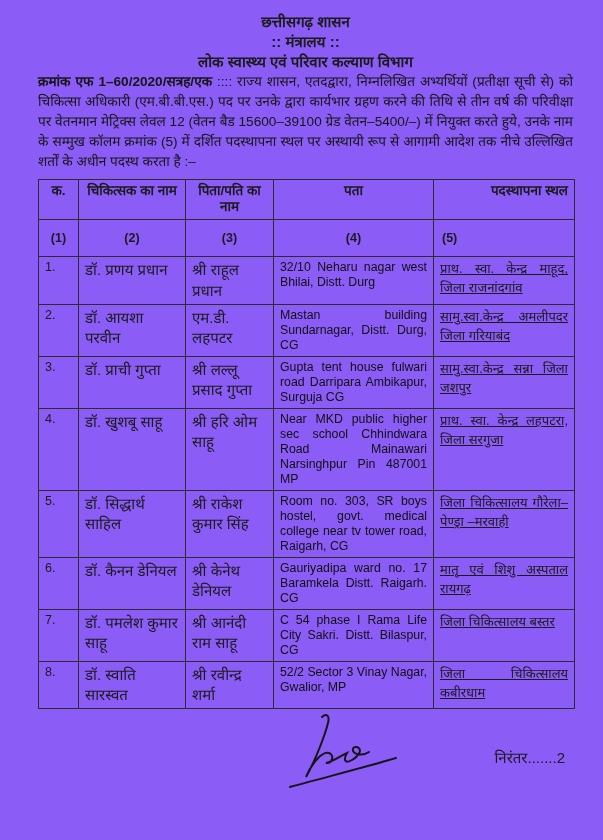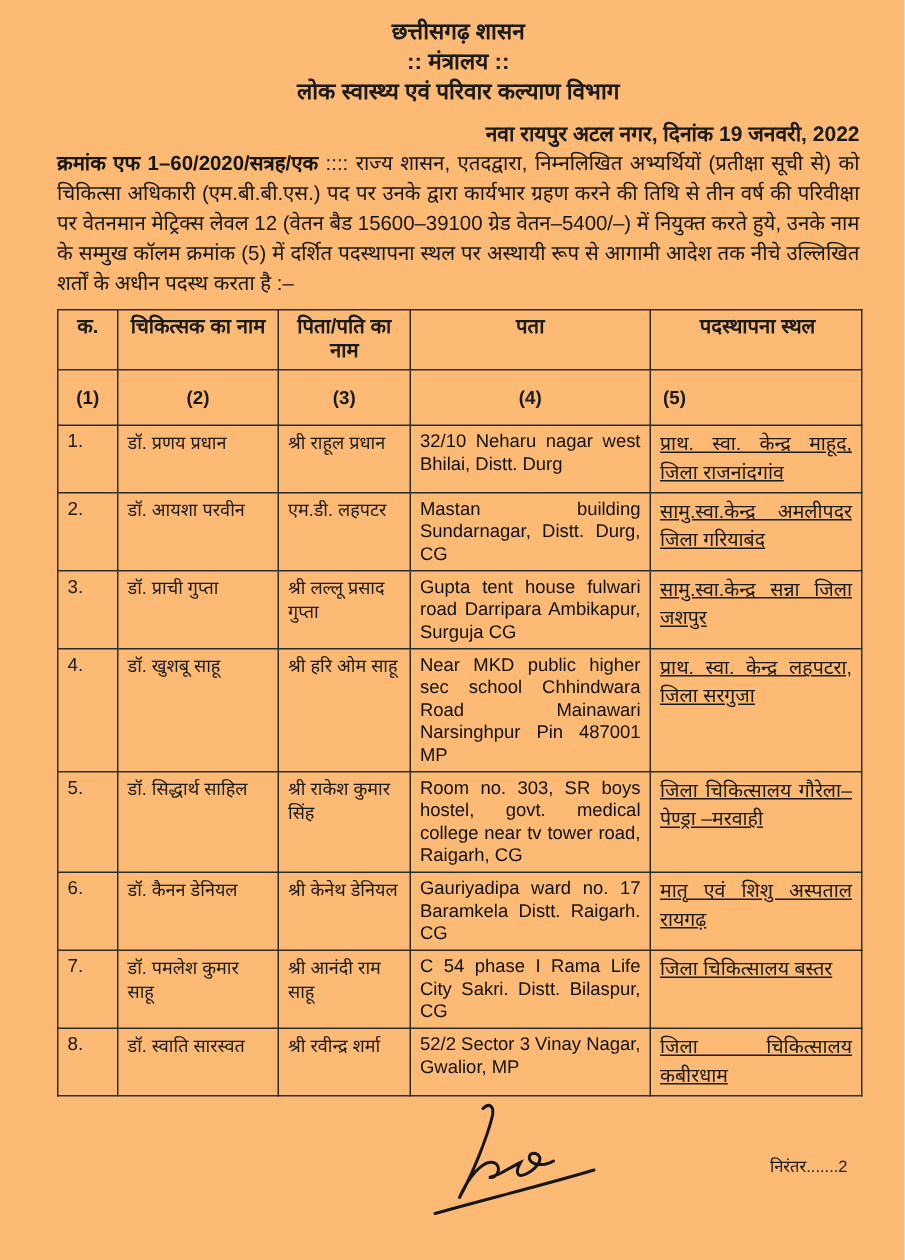"छत्तीसगढ़ शासन" .page { background: #fdba74 -> #8b5cf6 }
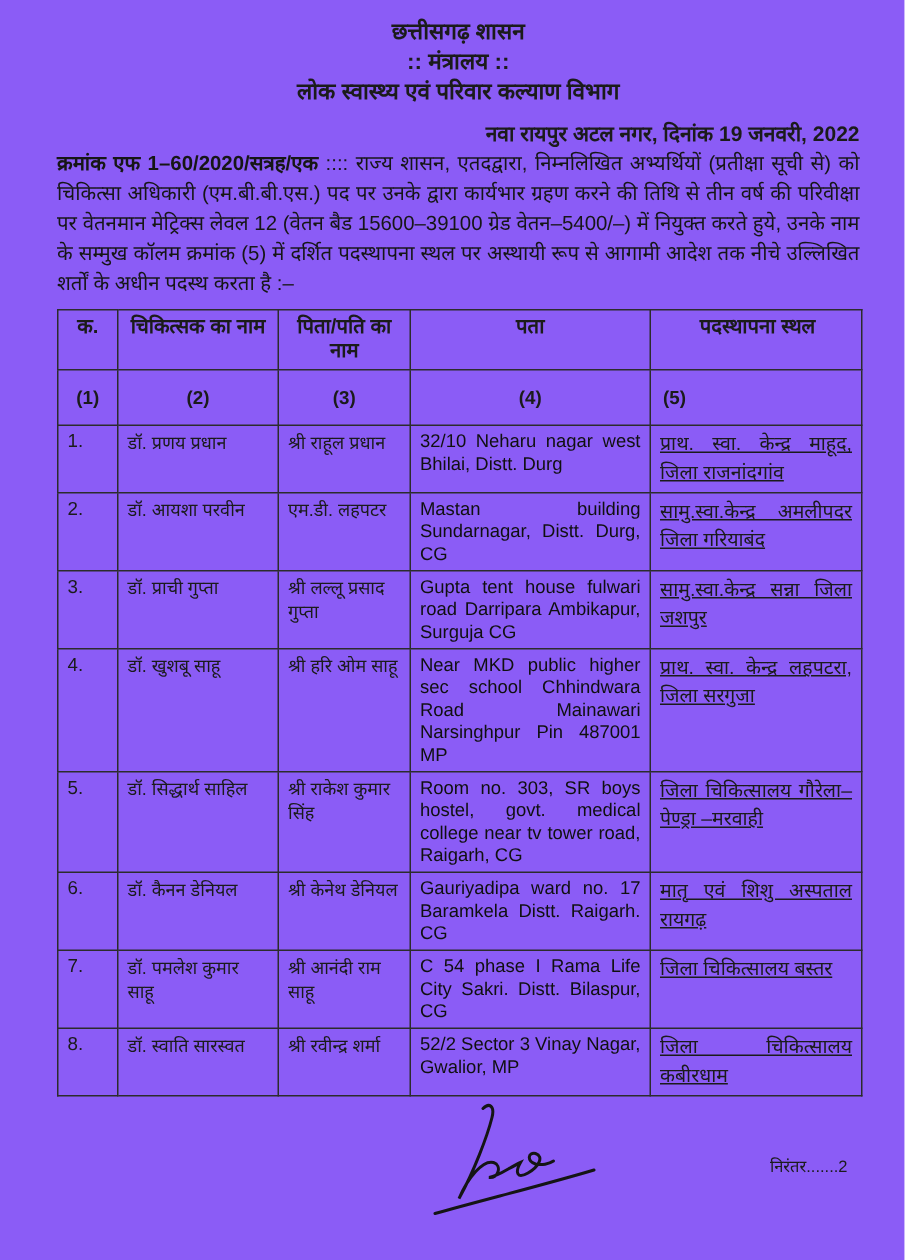"नवा रायपुर अटल नगर, दिनांक" div.date-line { html: <div>नवा रायपुर अटल नगर, दिनांक 19 जनवरी, 2022</div> -> none }
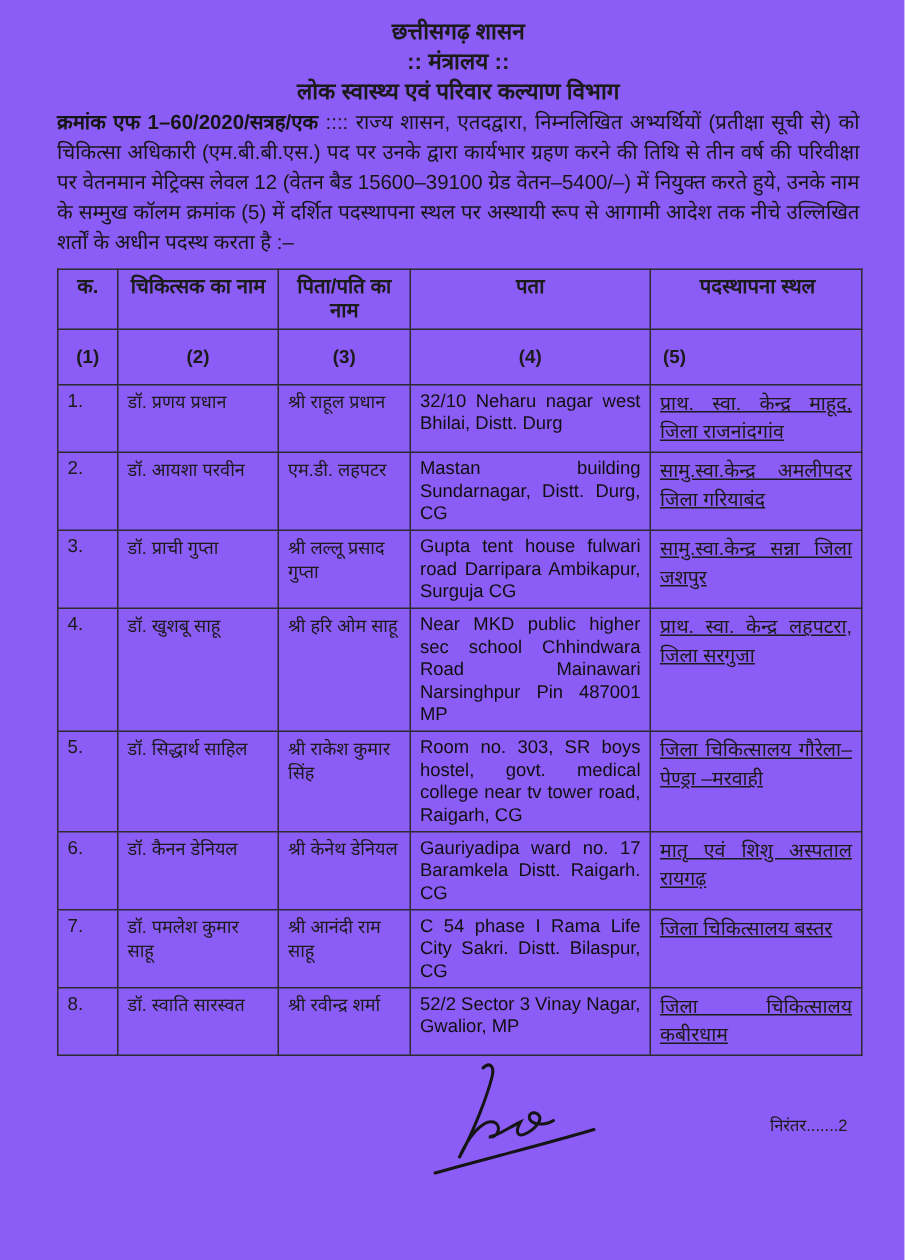"पदस्थापना स्थल" th.hdr.left { text-align: center -> right }
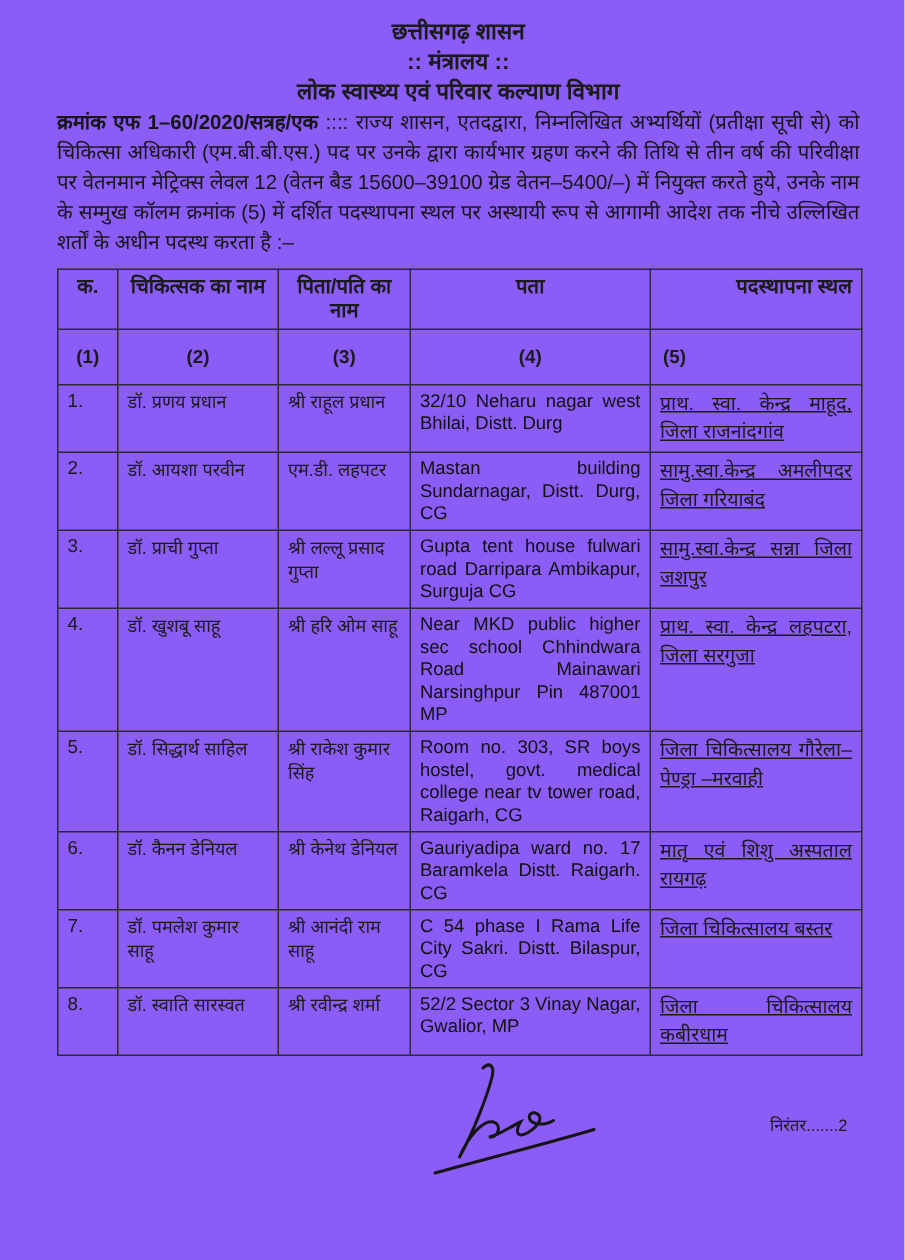"डॉ. प्रणय प्रधान" td.hindi { font-size: 12px -> 15px }
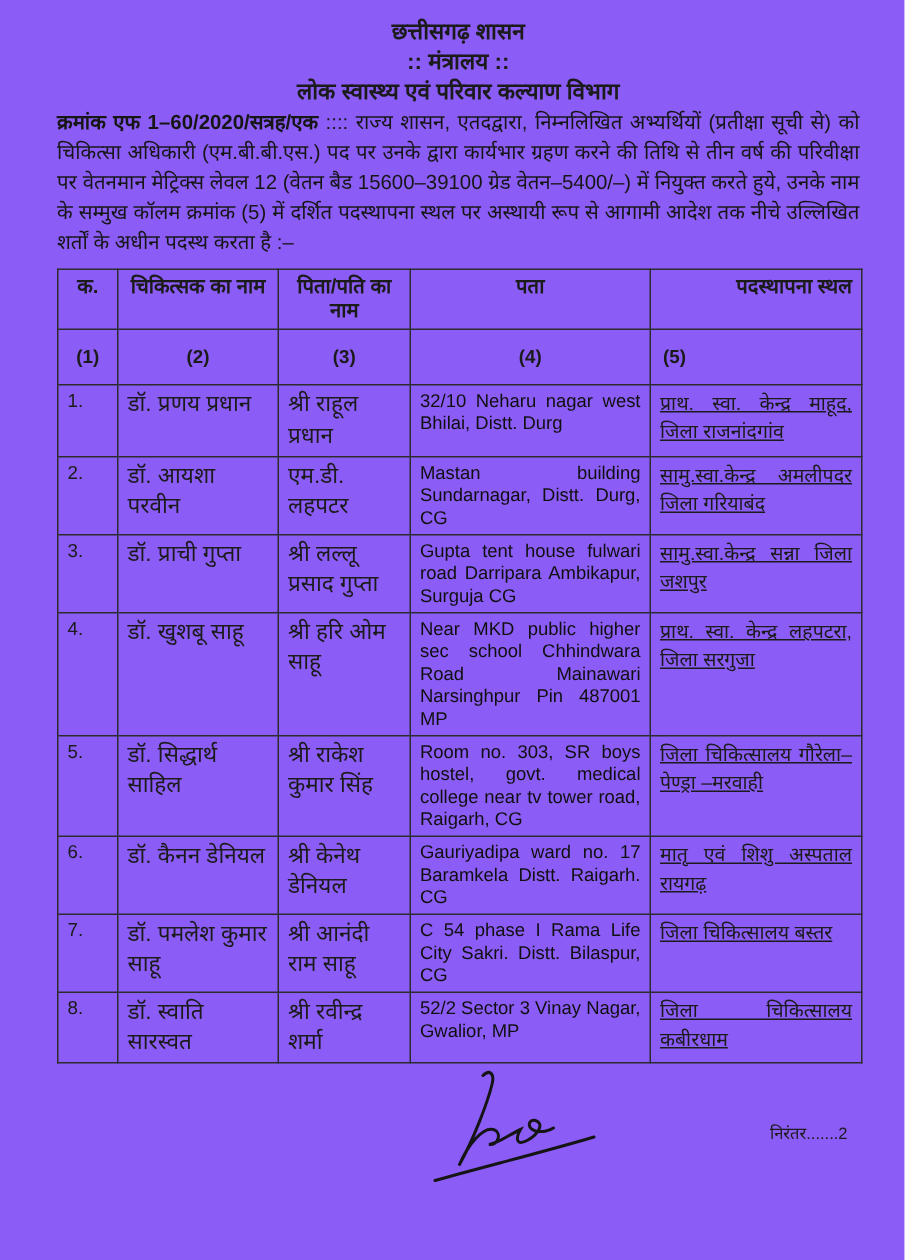"निरंतर.......2" .continuation { font-size: 11px -> 15px }
